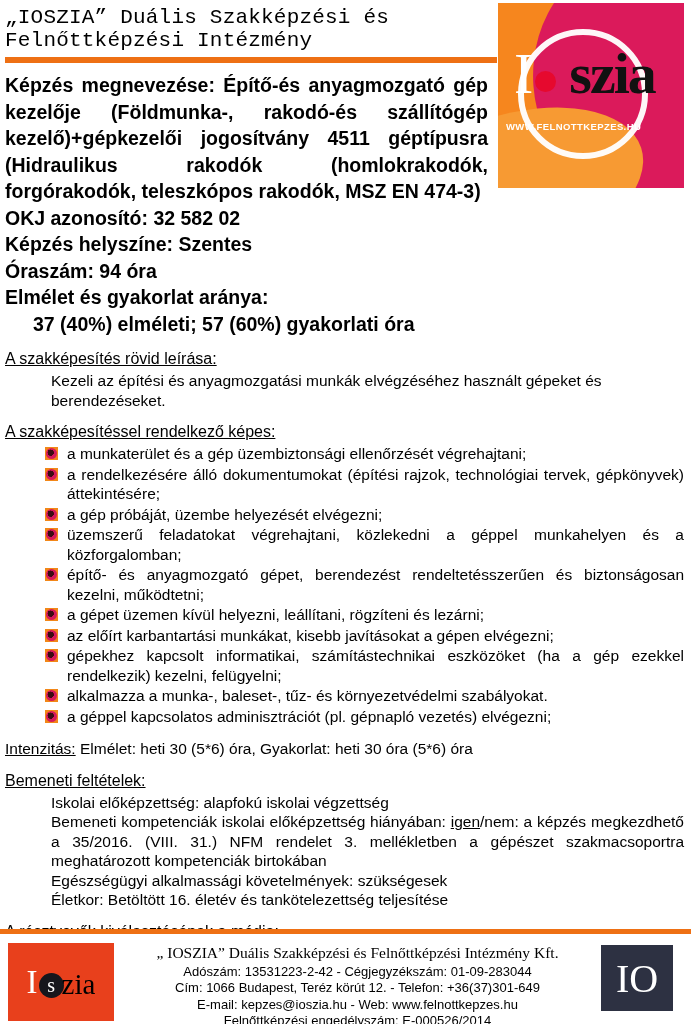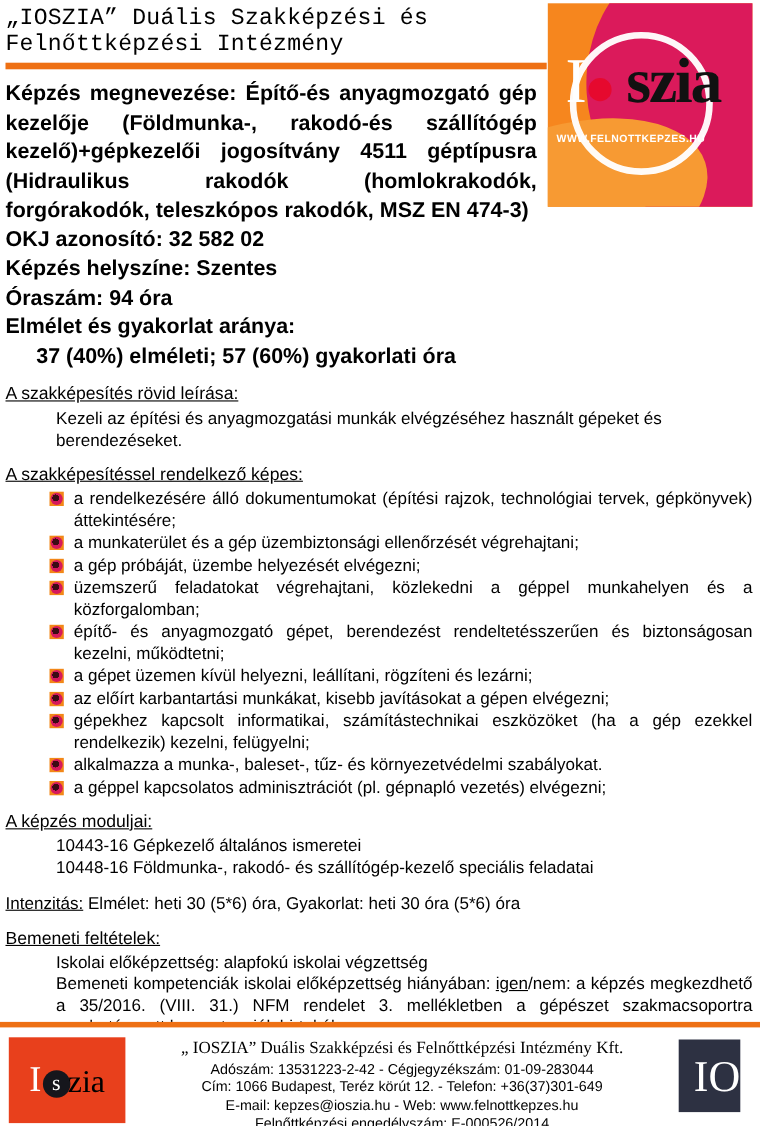"a rendelkezésére álló dokumentumokat" li { order: before "a munkaterület és a gép" -> after "a munkaterület és a gép" }
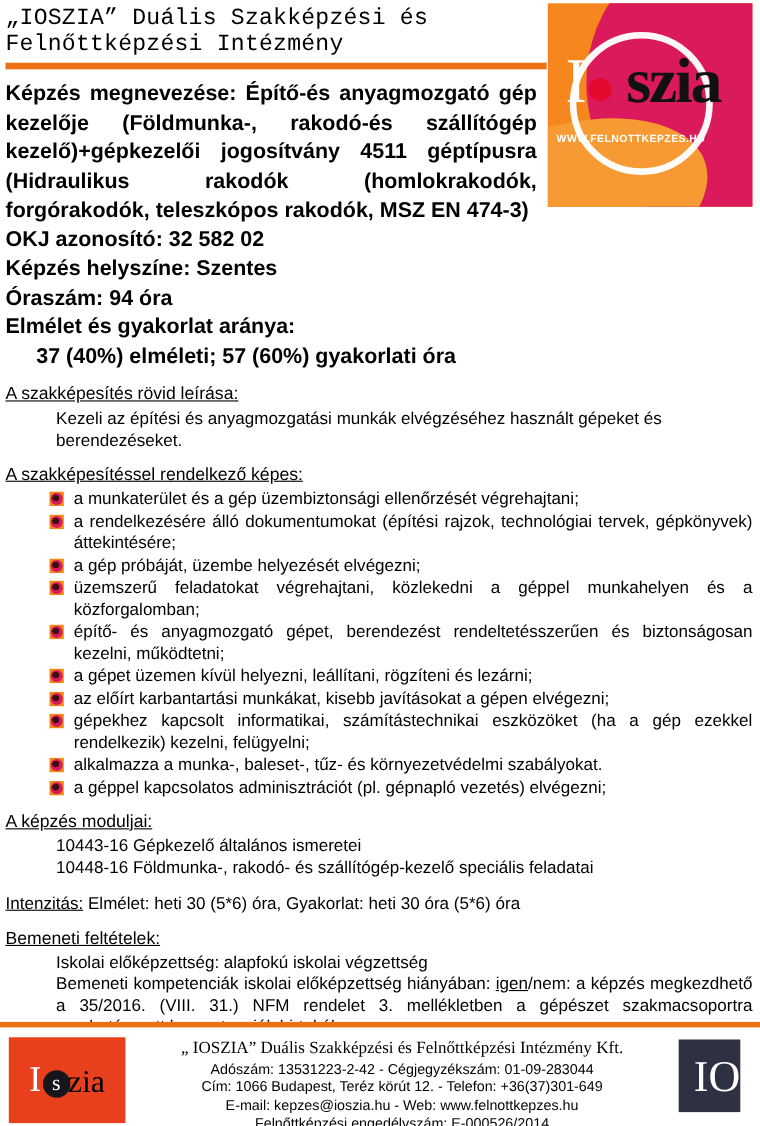"A képzés moduljai:" div.sec { html: <div> <div>A képzés moduljai:</div> <div>10443-16 Gépkezelő általános ismeretei</div> <div>10448-16 Földmunka-, rakodó- és szállítógép-kezelő speciális feladatai</div> </div> -> none }
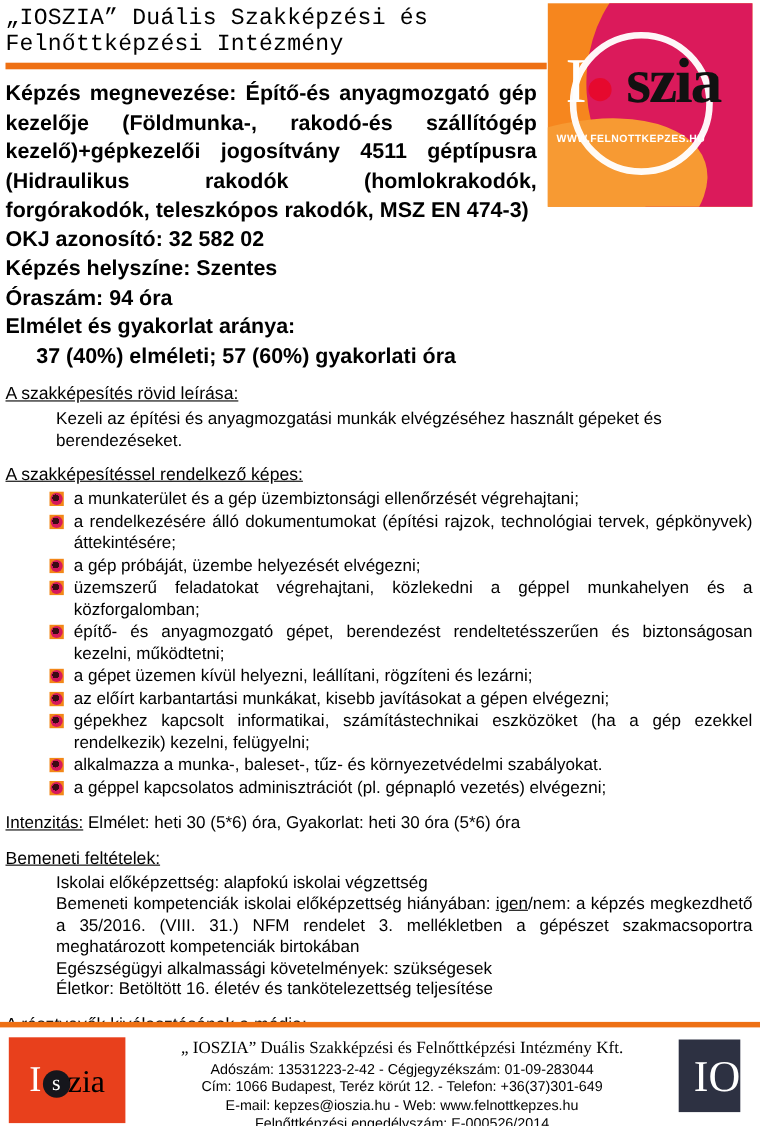"IO" .f-logo-right { justify-content: flex-end -> center; width: 56px -> 72px }
